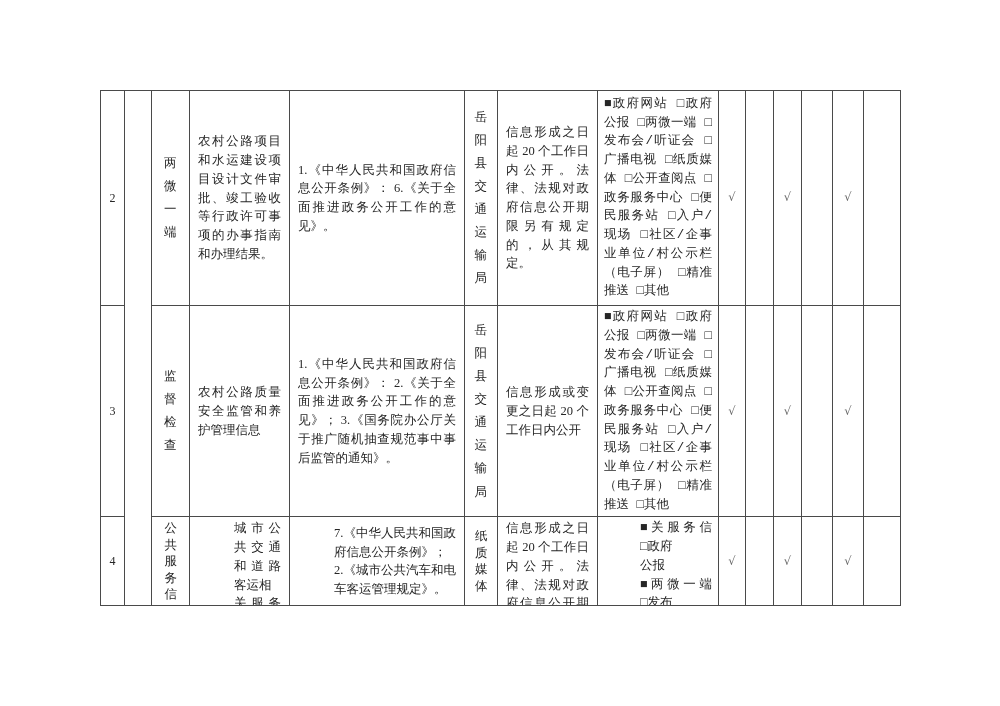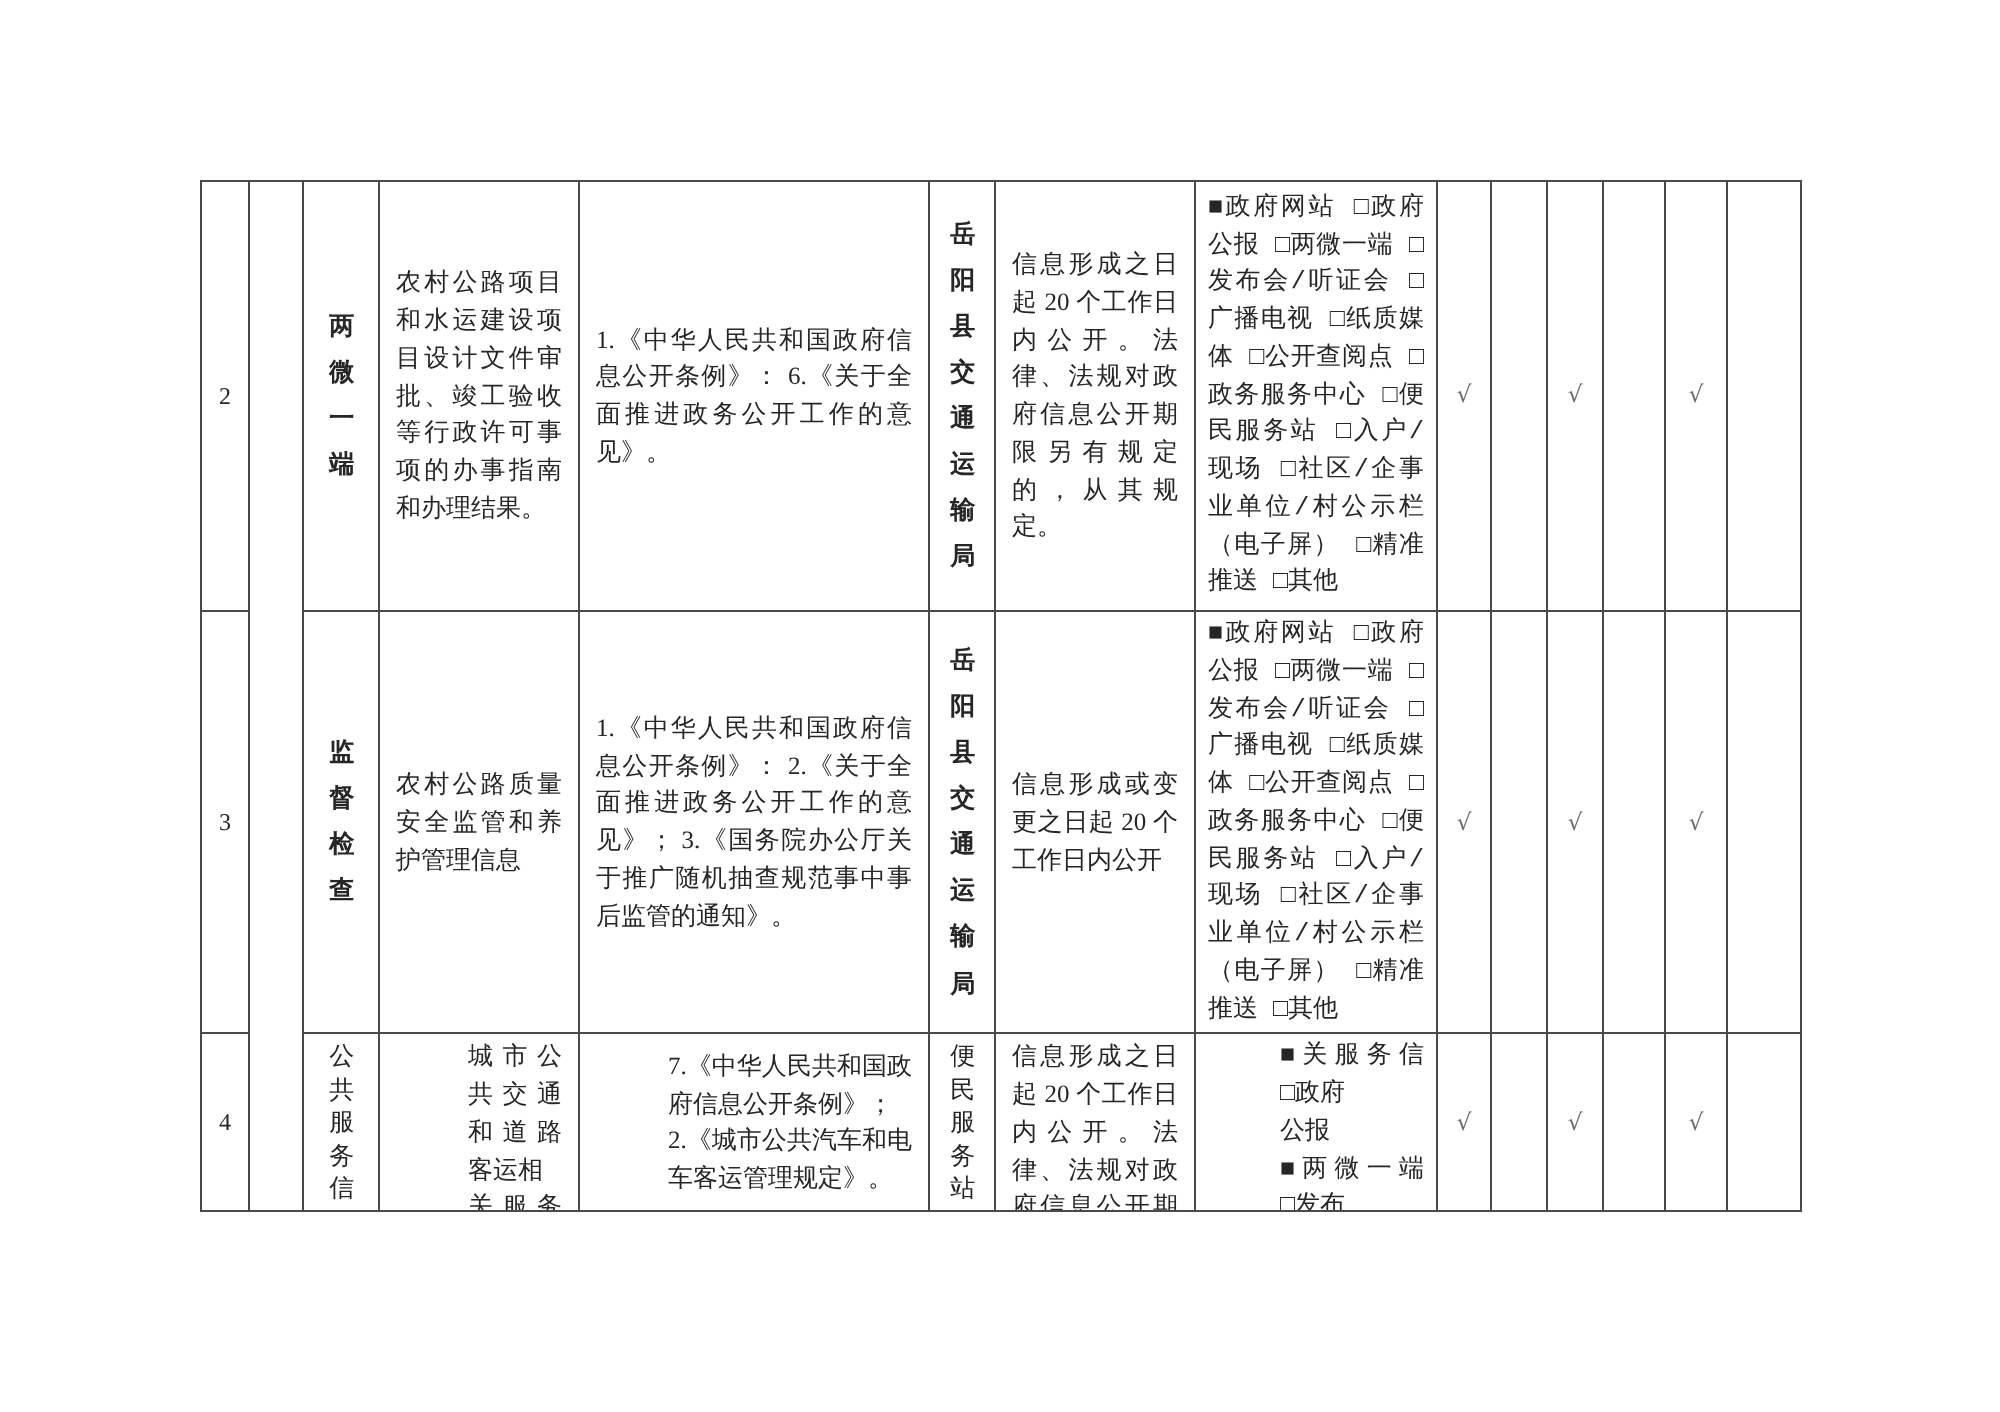"岳阳县交通运输局" .vert { font-weight: bold -> none; text-align: right -> left }
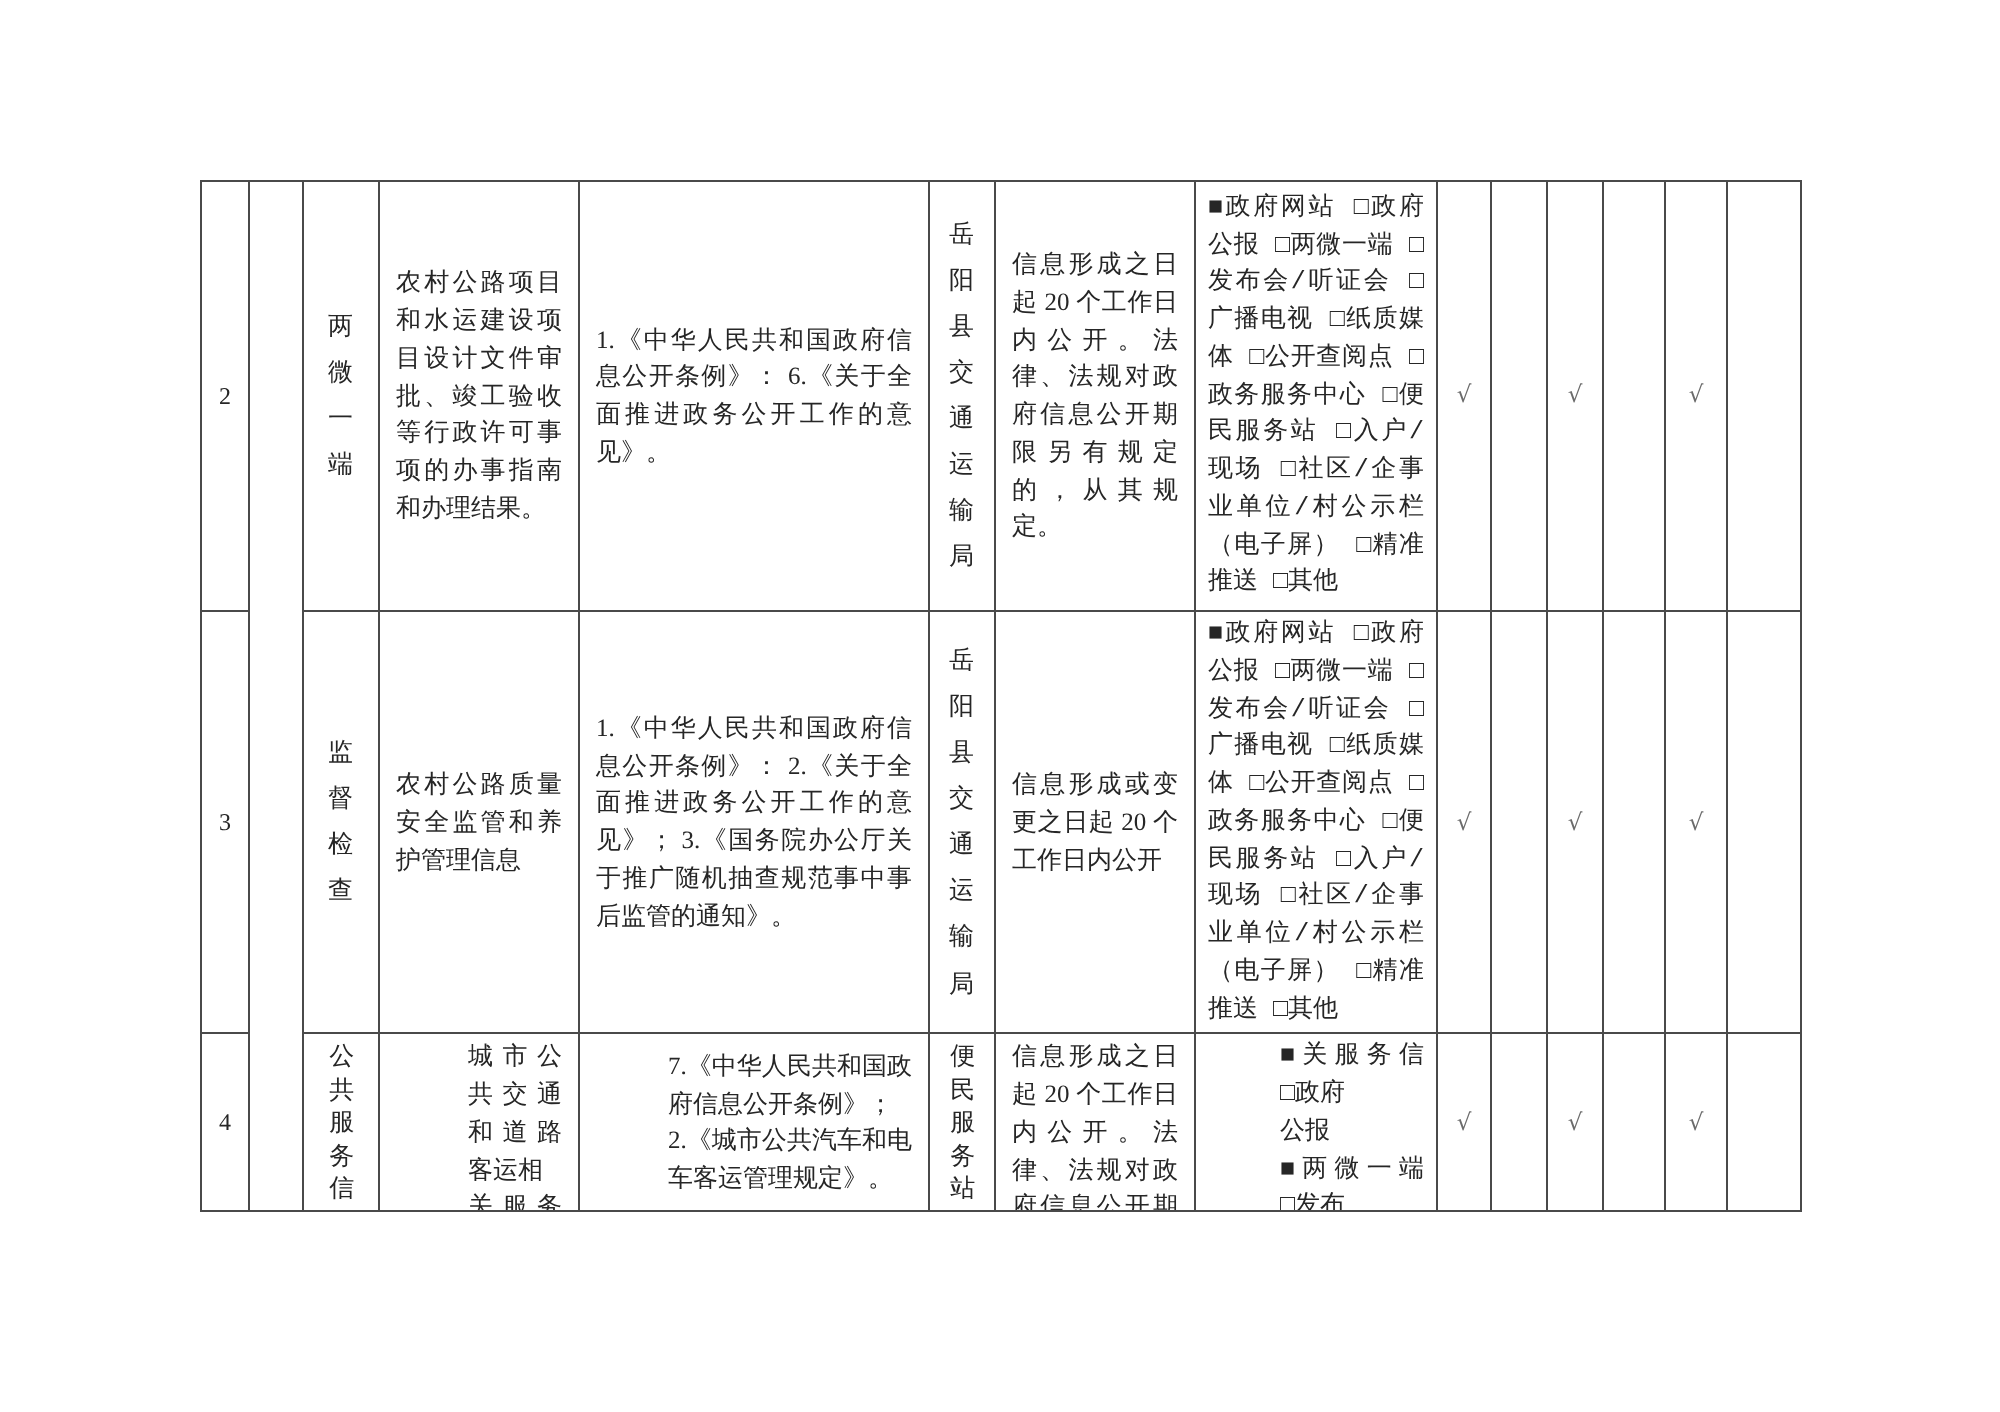"便民服务站" div.vert-tight { text: 便民服务站 -> 纸质媒体 }
